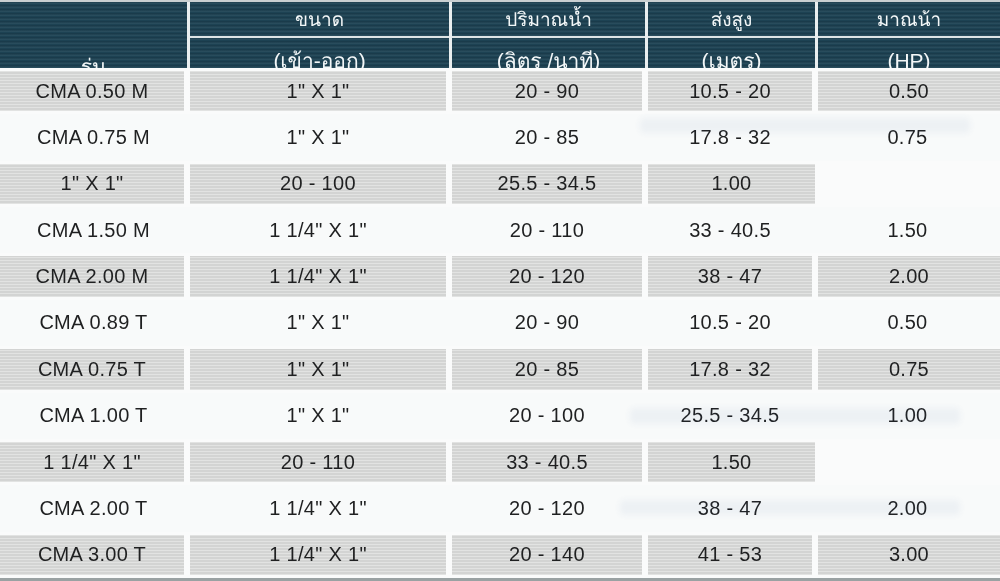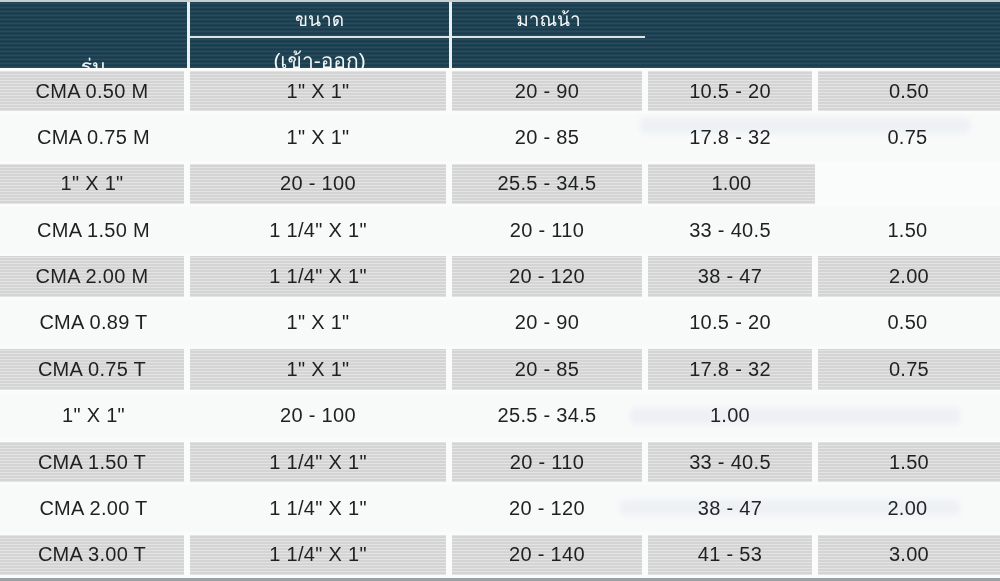"ปริมาณน้ำ" div.h-col { html: none -> <div> <div>ปริมาณน้ำ</div> <div>(ลิตร /นาที)</div> </div> }
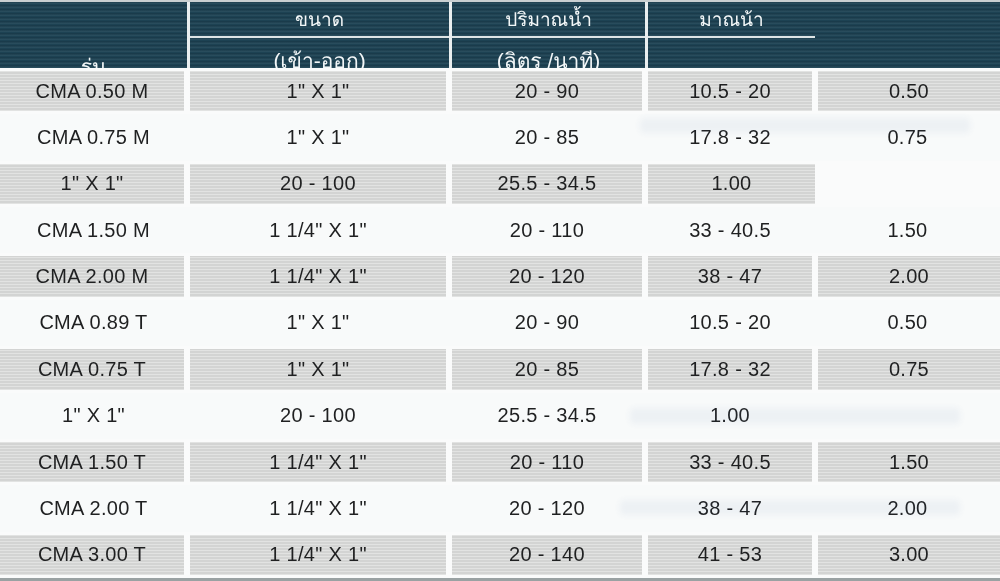"ส่งสูง" div.h-col { html: none -> <div> <div>ส่งสูง</div> <div>(เมตร)</div> </div> }
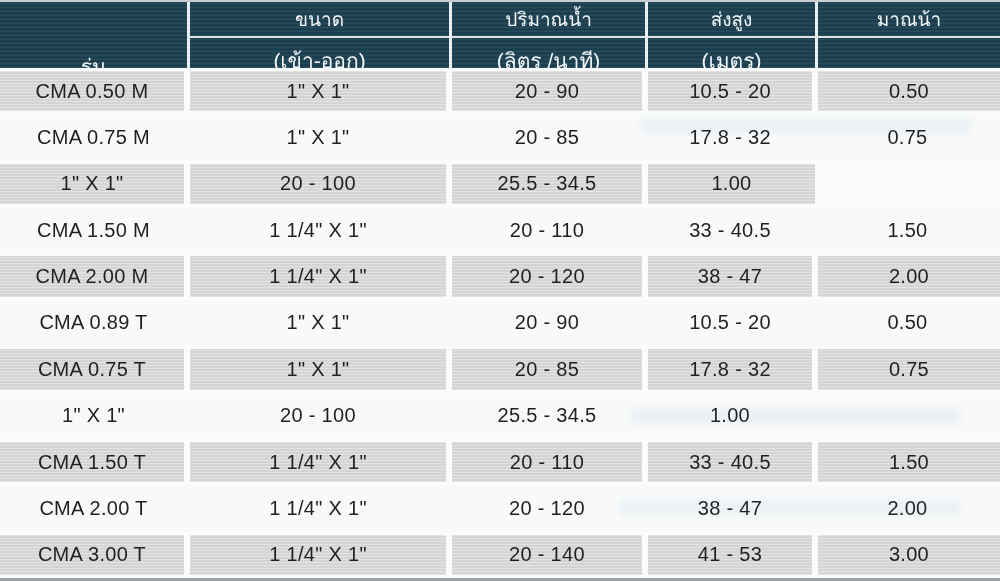"(HP)" div.h-sub { html: none -> <div>(HP)</div> }
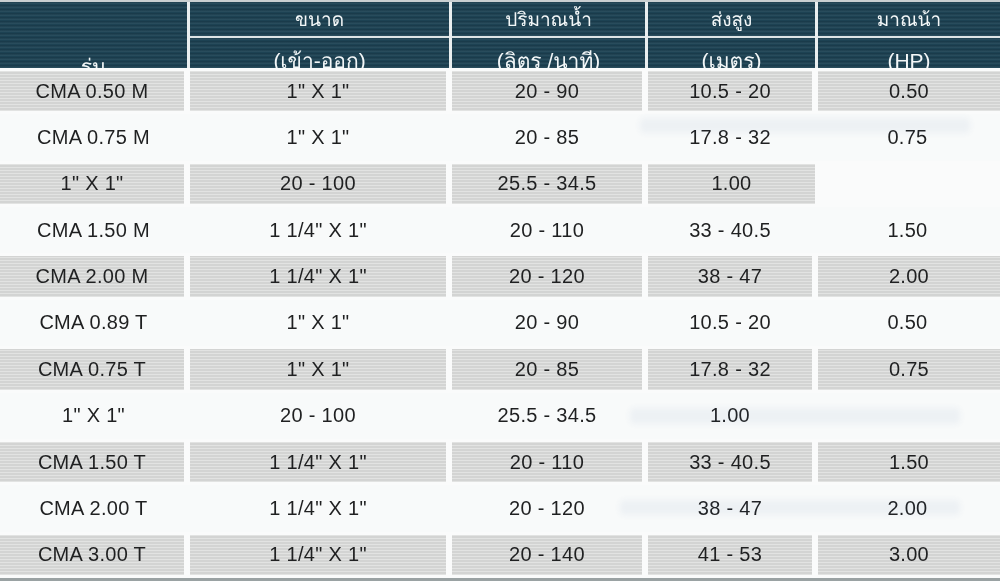"CMA 1.00 T" div.cell { html: none -> <div>CMA 1.00 T</div> }
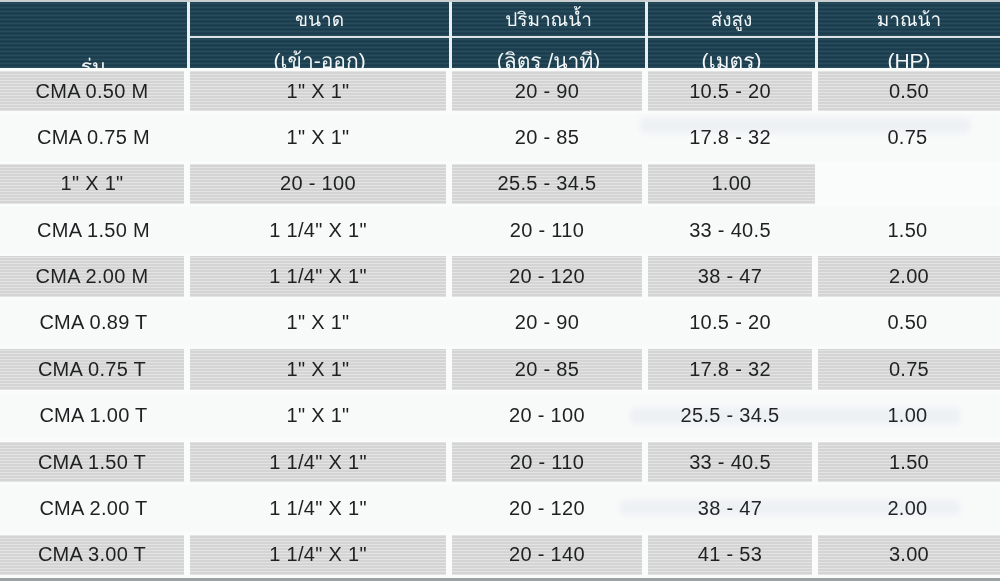"CMA 1.50 T" div.cell { html: <div>CMA 1.50 T</div> -> none }
